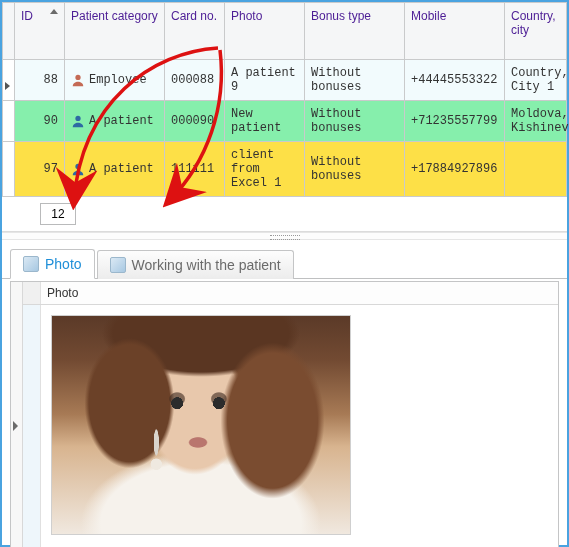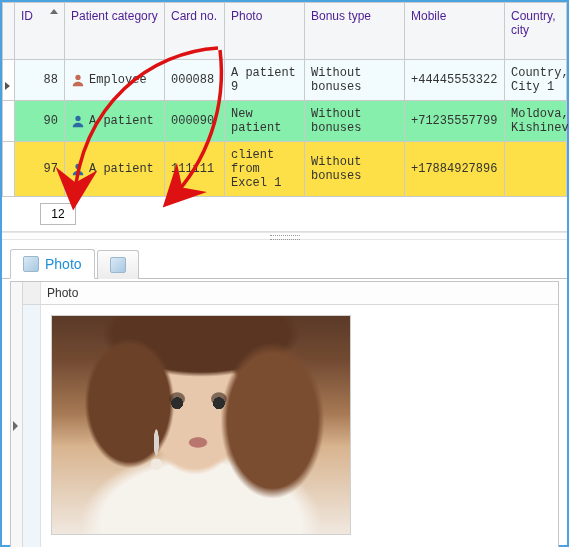"Working with the patient" span { html: none -> <span>Working with the patient</span> }
